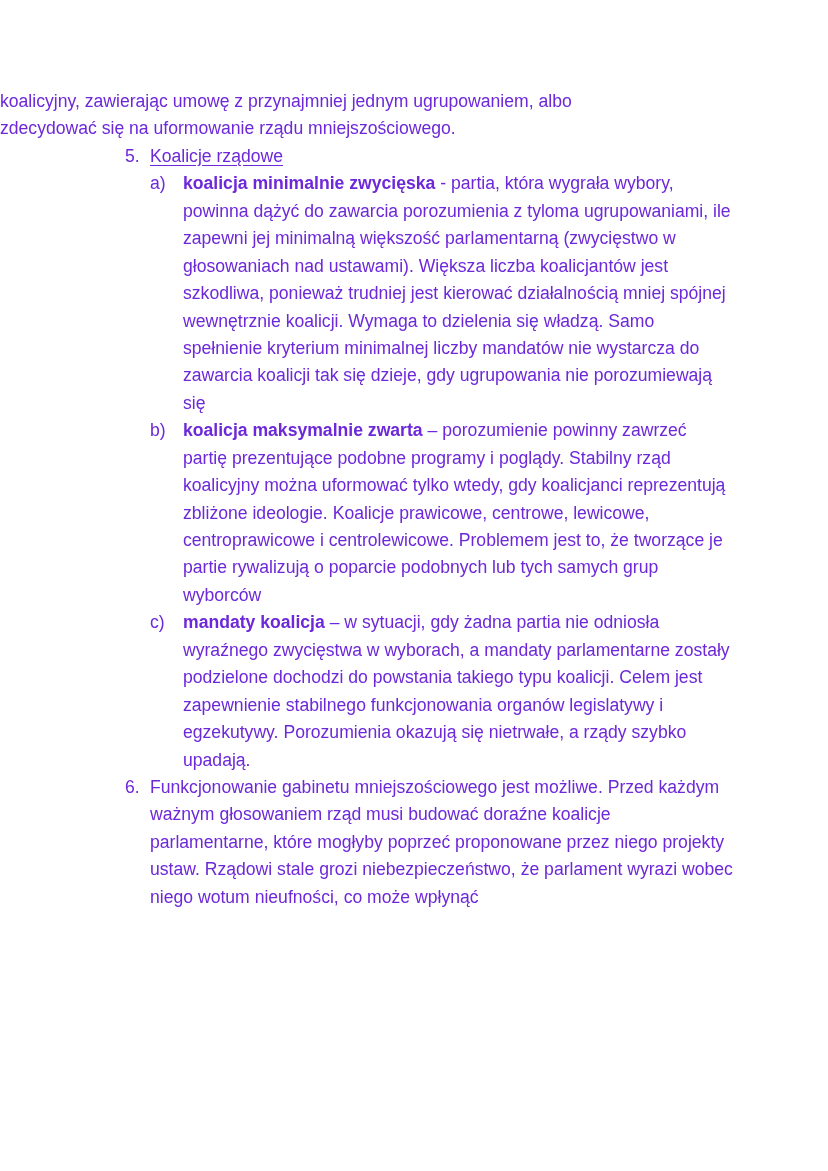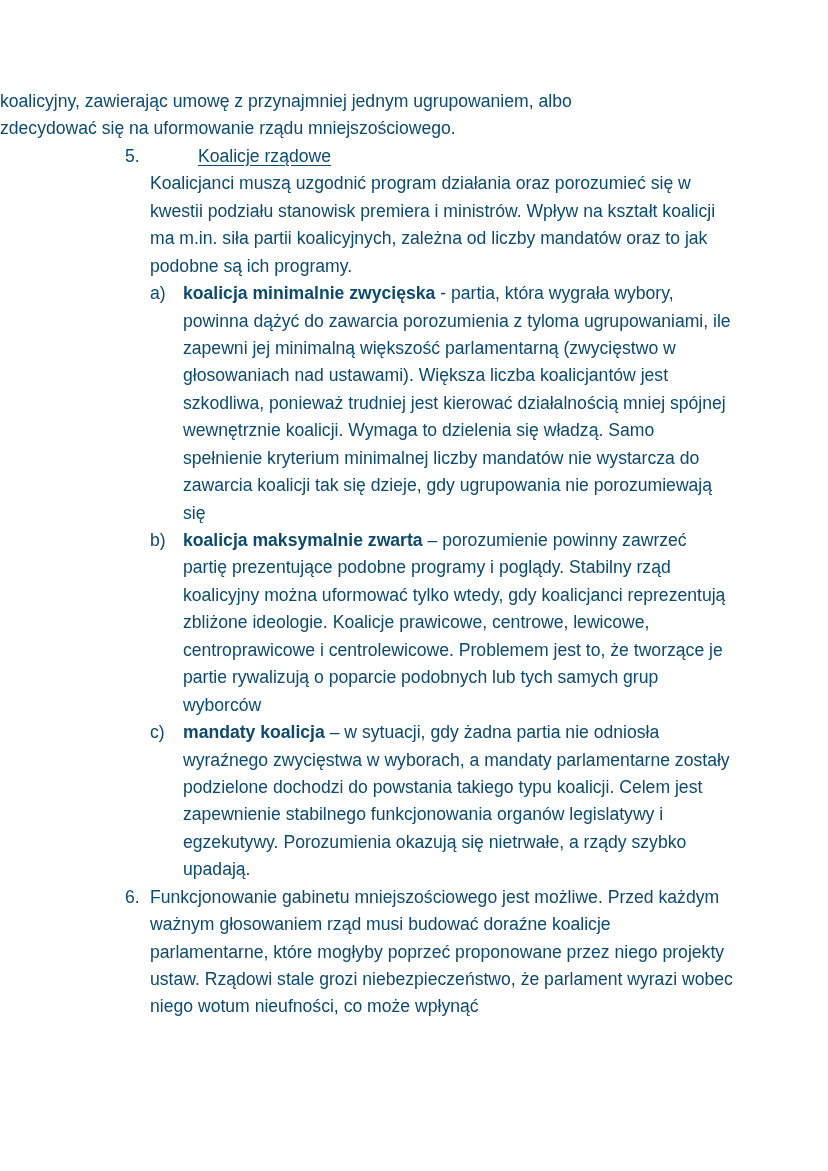"koalicyjny, zawierając umowę z" .page { color: #0c4a6e -> #6d28d9 }
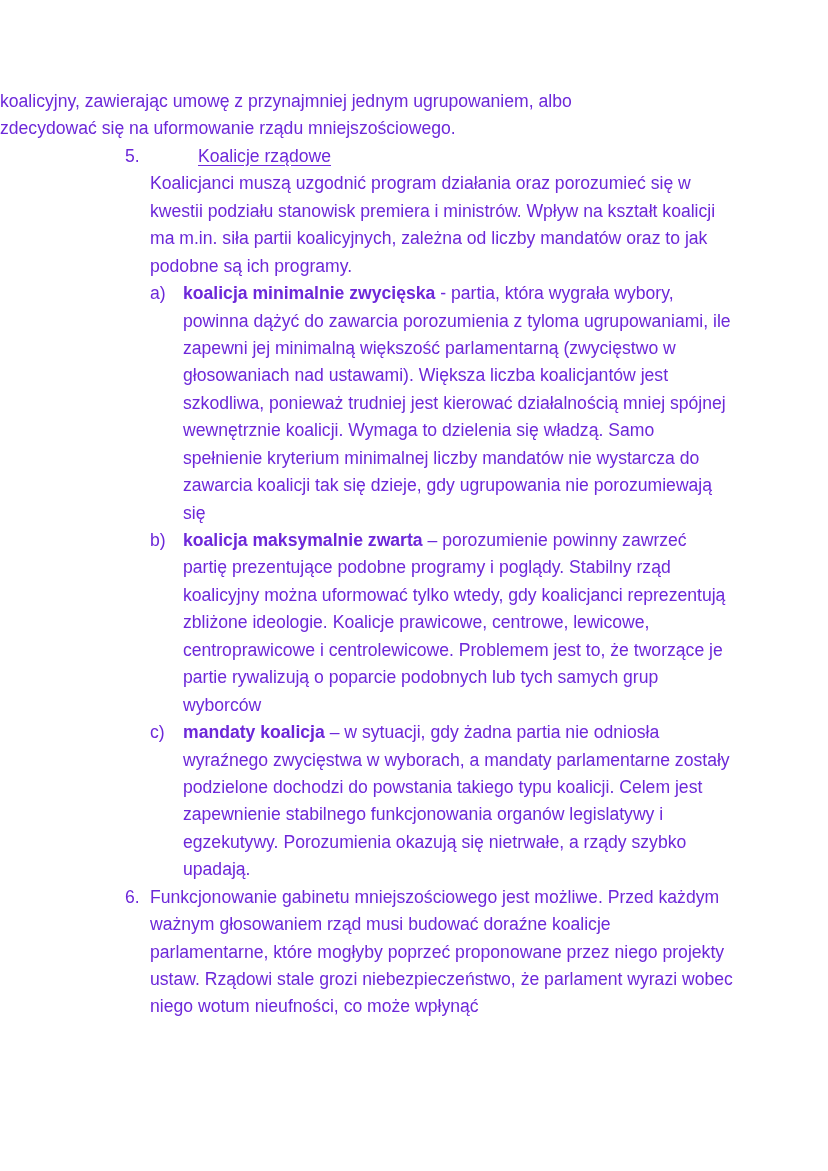"Koalicje rządowe" .item-title { margin-left: 48px -> none }
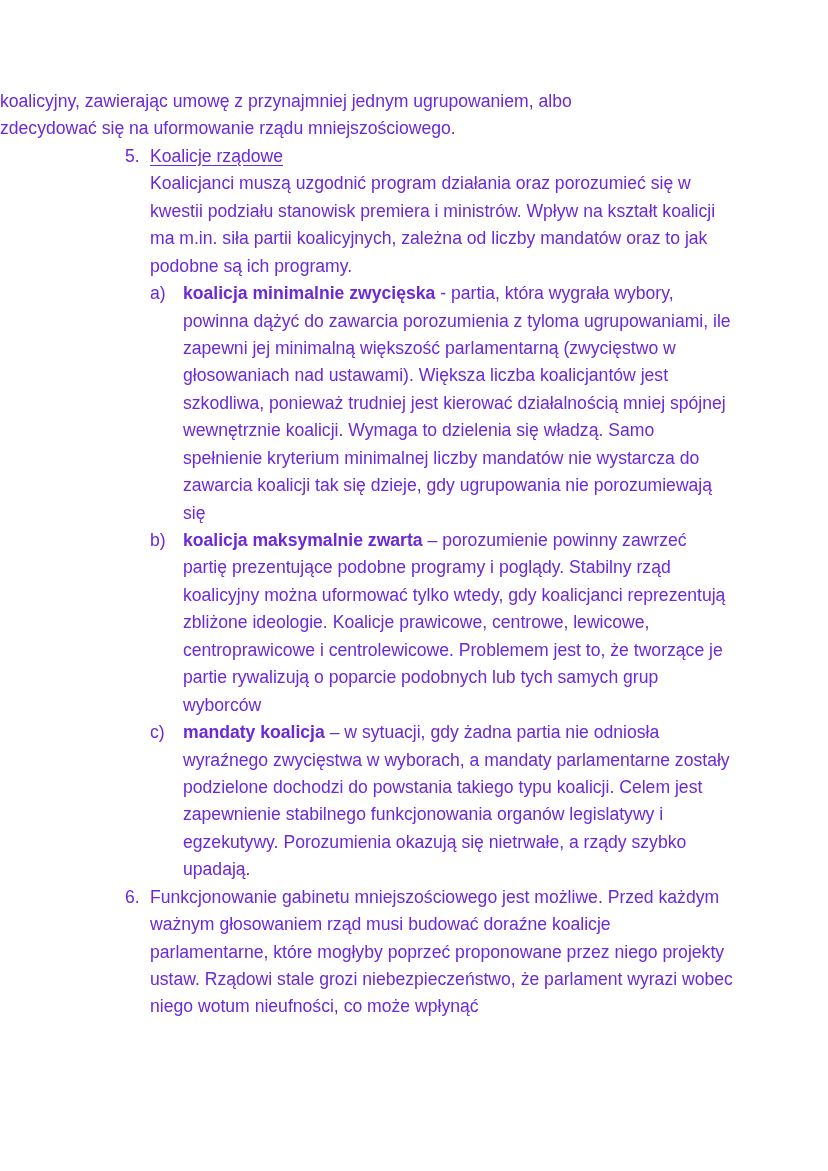"Koalicjanci muszą uzgodnić program" div { html: <div>Koalicjanci muszą uzgodnić program działania oraz porozumieć się w kwestii podziału stanowisk premiera i ministrów. Wpływ na kształt koalicji ma m.in. siła partii koalicyjnych, zależna od liczby mandatów oraz to jak podobne są ich programy.</div> -> none }
